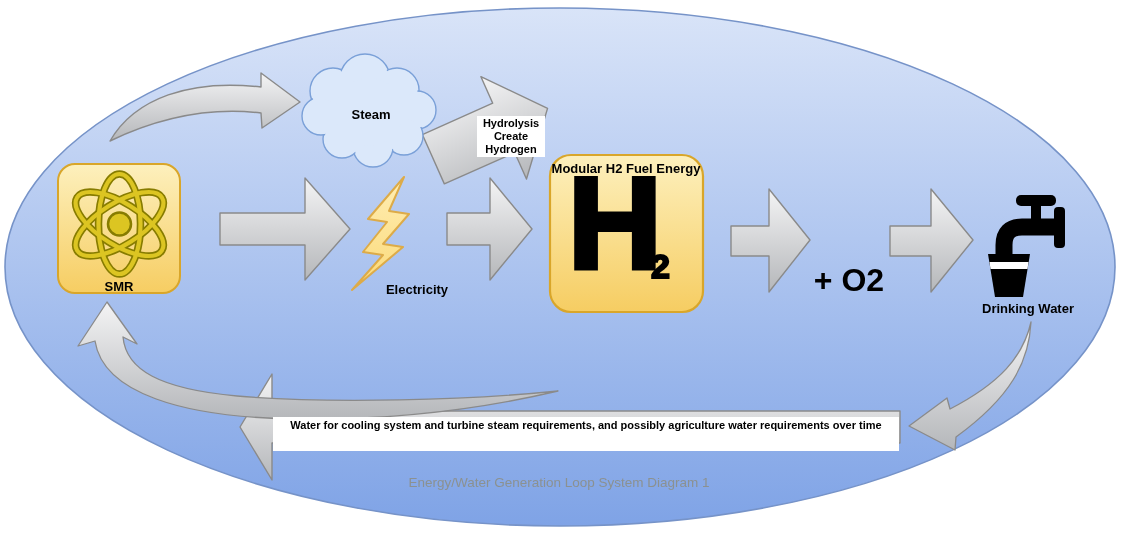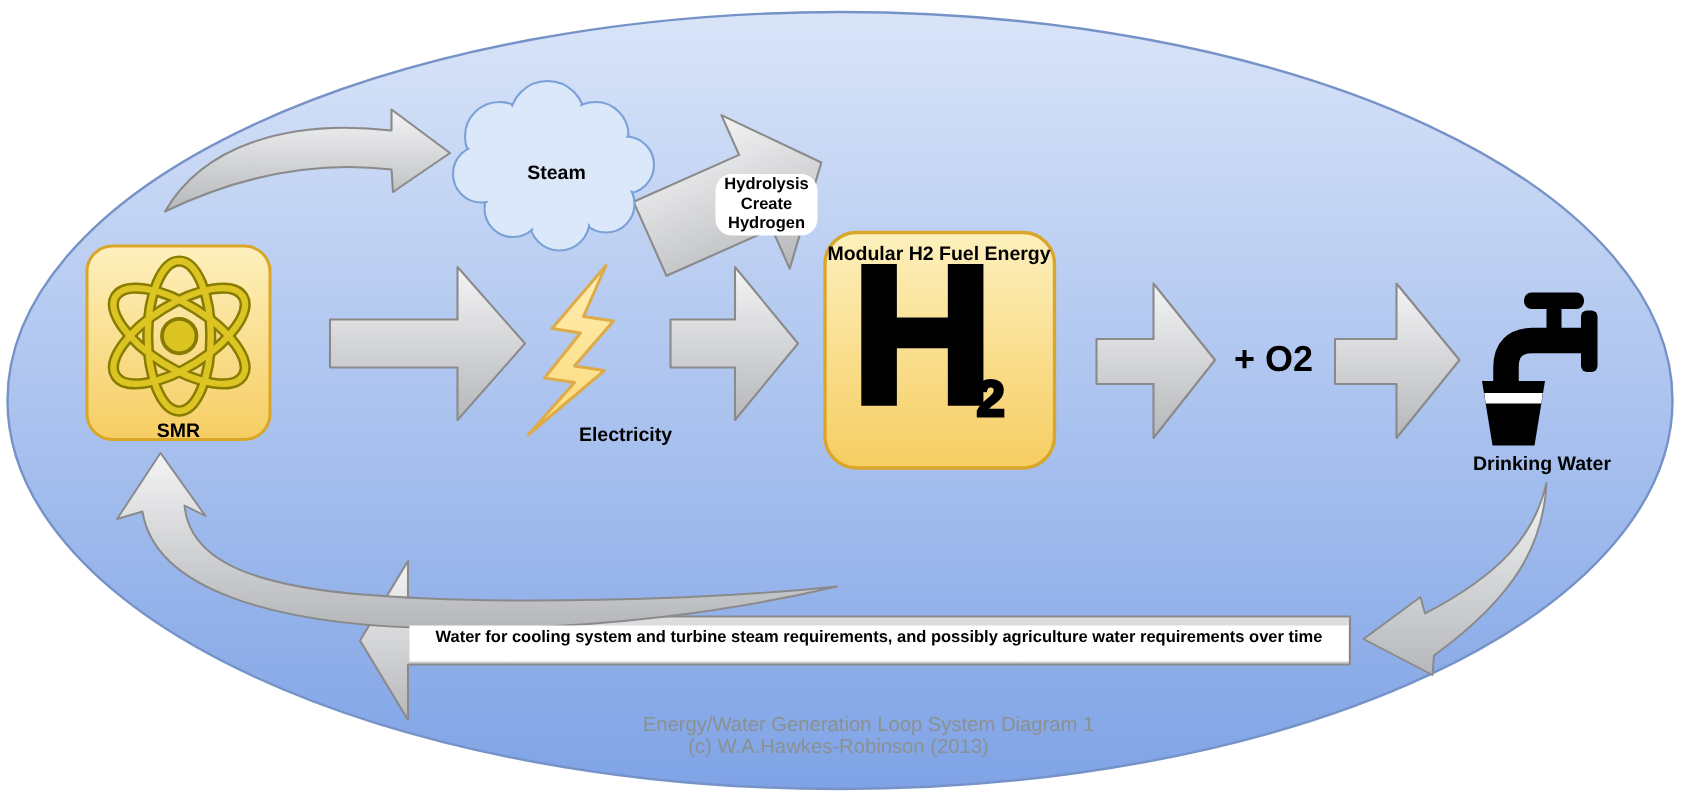"Hydrolysis" .lbl-hydro { border-radius: 11px -> none }
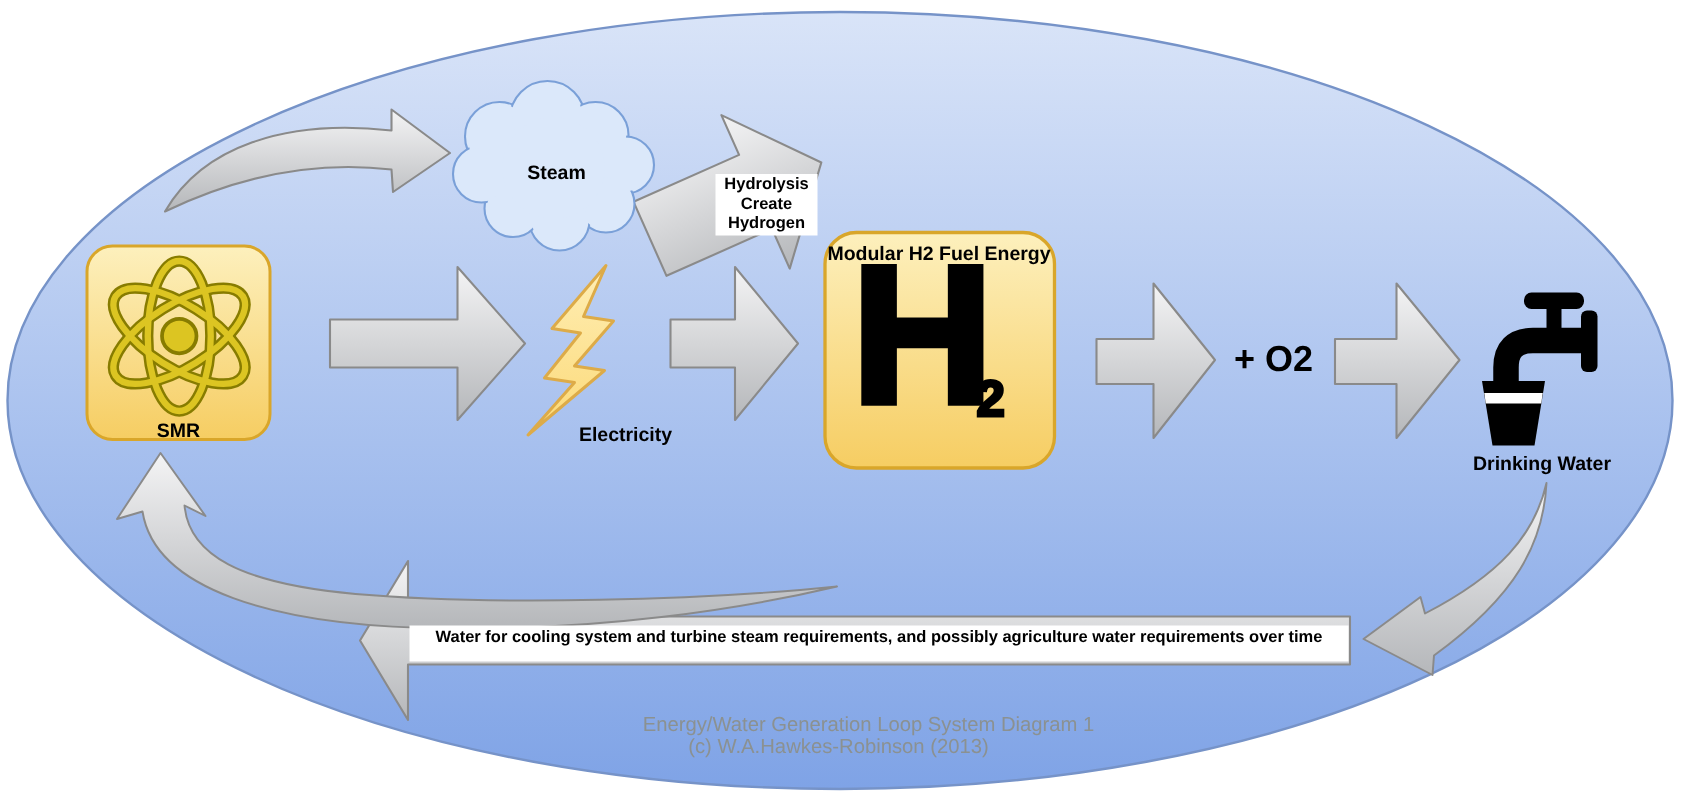"+ O2" .lbl-o2 { font-size: 24px -> 32px; margin-top: none -> 36px }
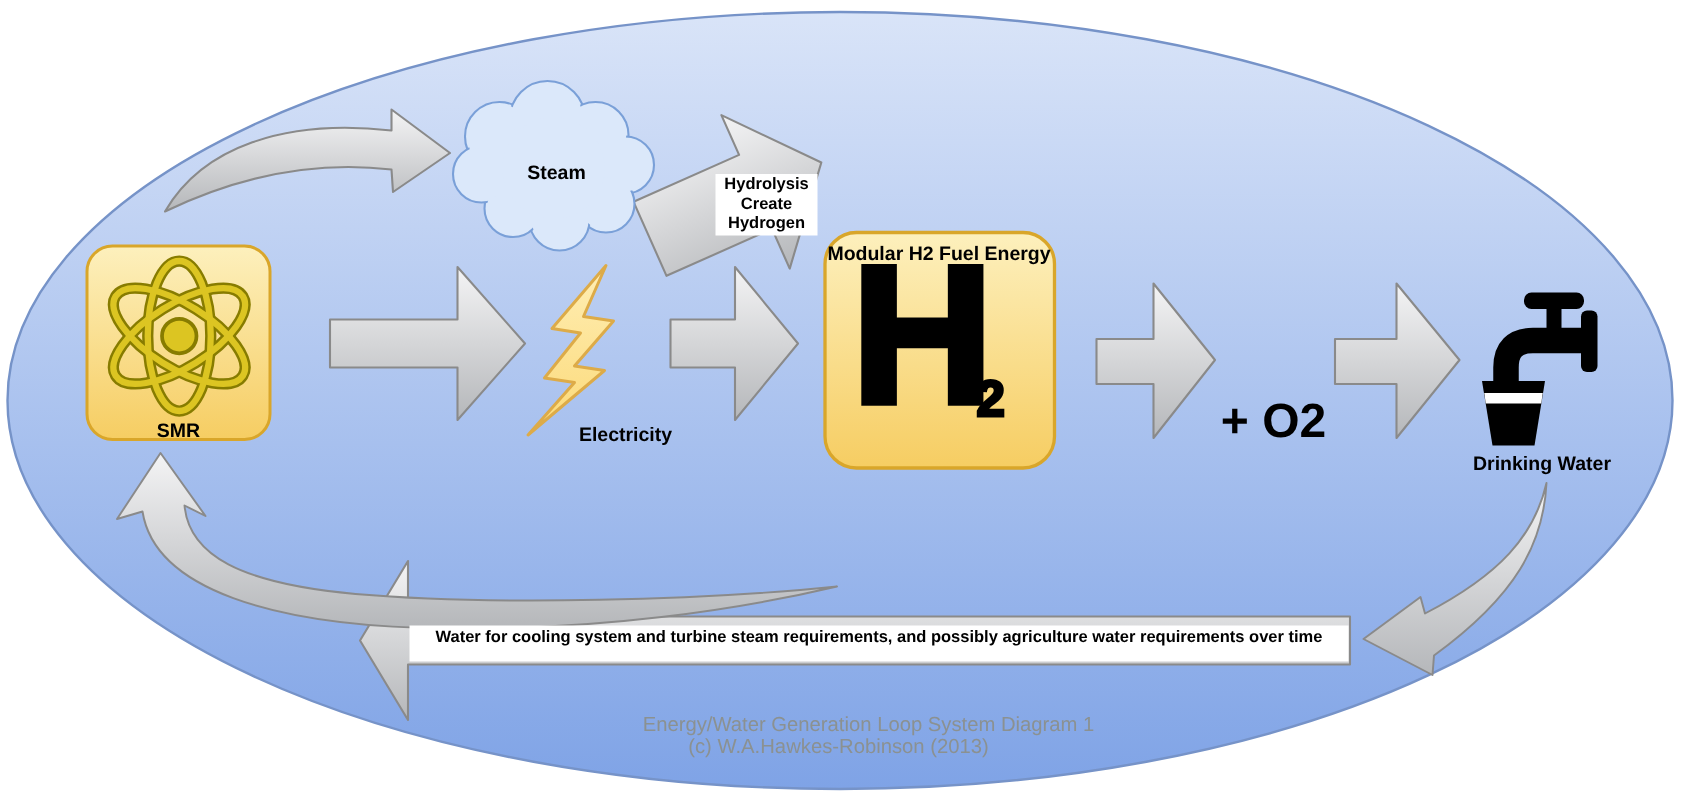"Water for cooling system and" .return-strip { height: 24px -> 34px }
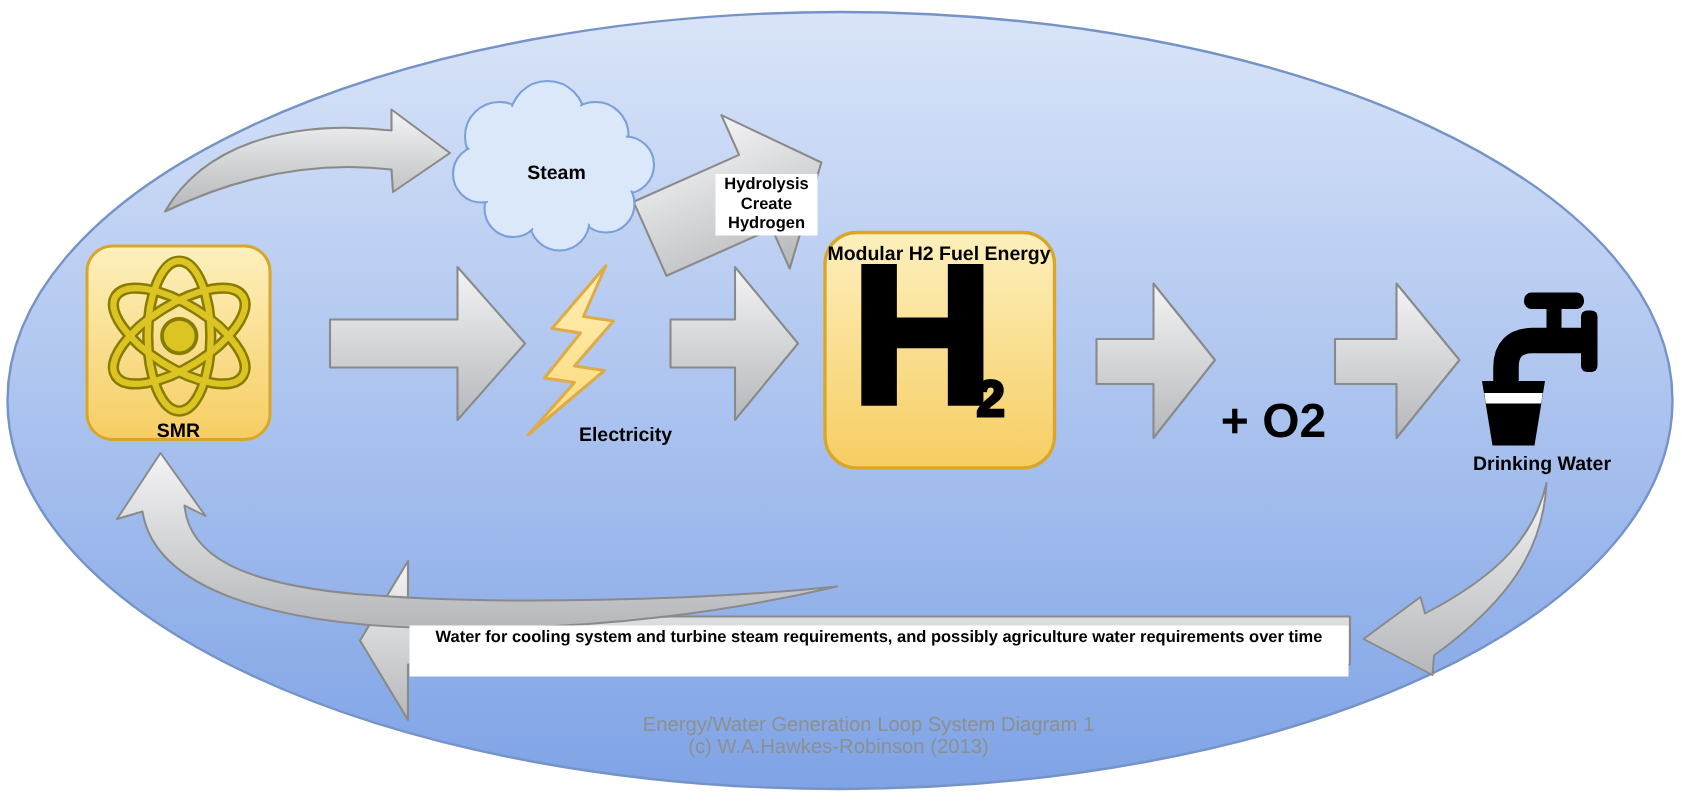"Energy/Water Generation Loop System" div.caption { margin-left: 20px -> none }
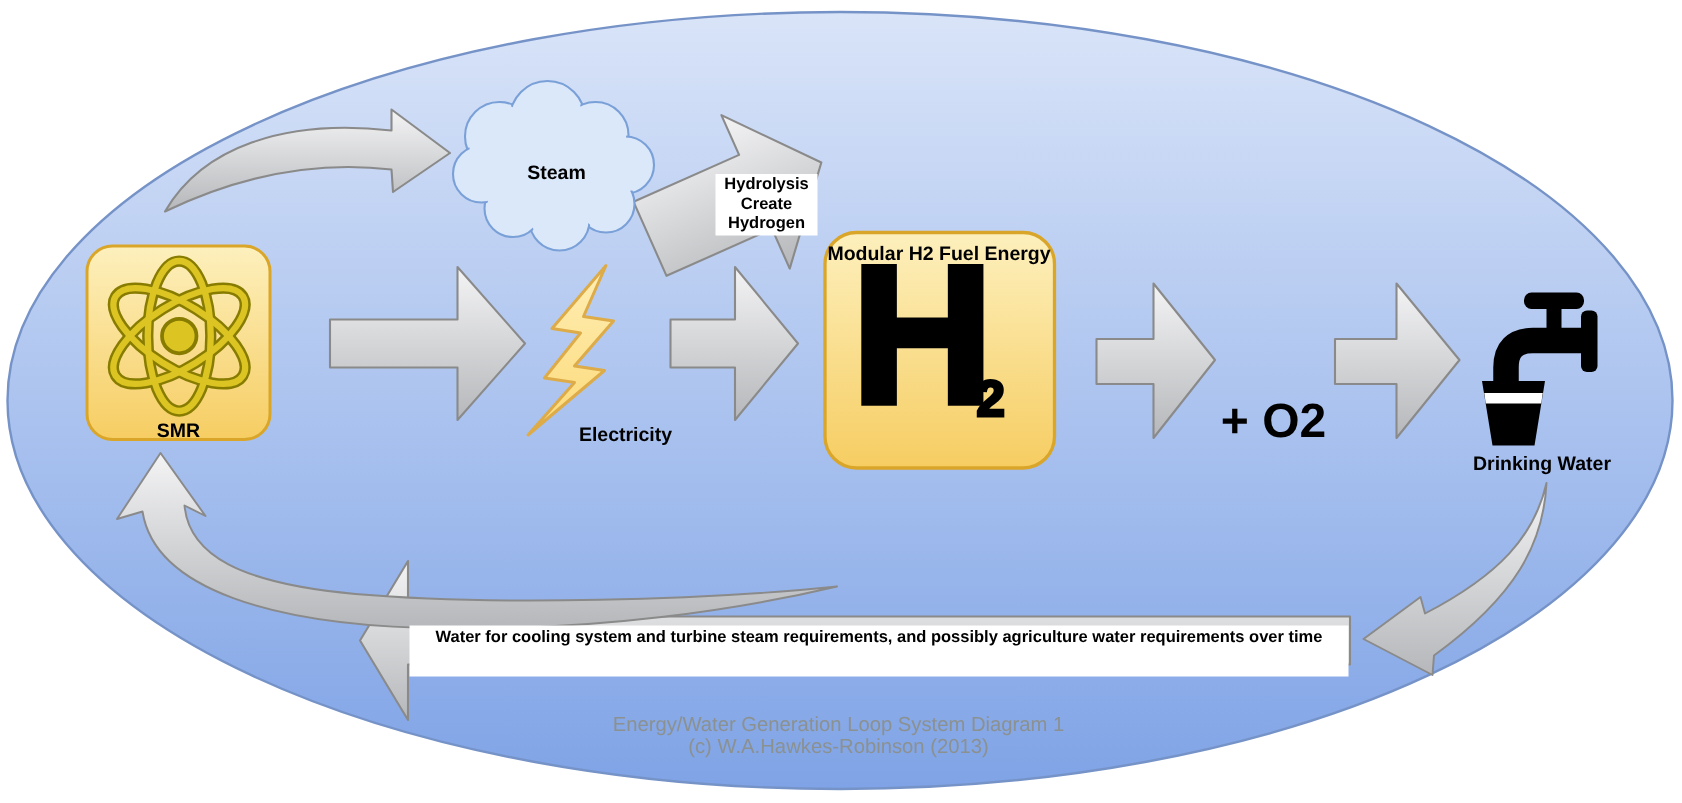"(c) W.A.Hawkes-Robinson (2013)" div.caption { html: <div>(c) W.A.Hawkes-Robinson (2013)</div> -> none }
